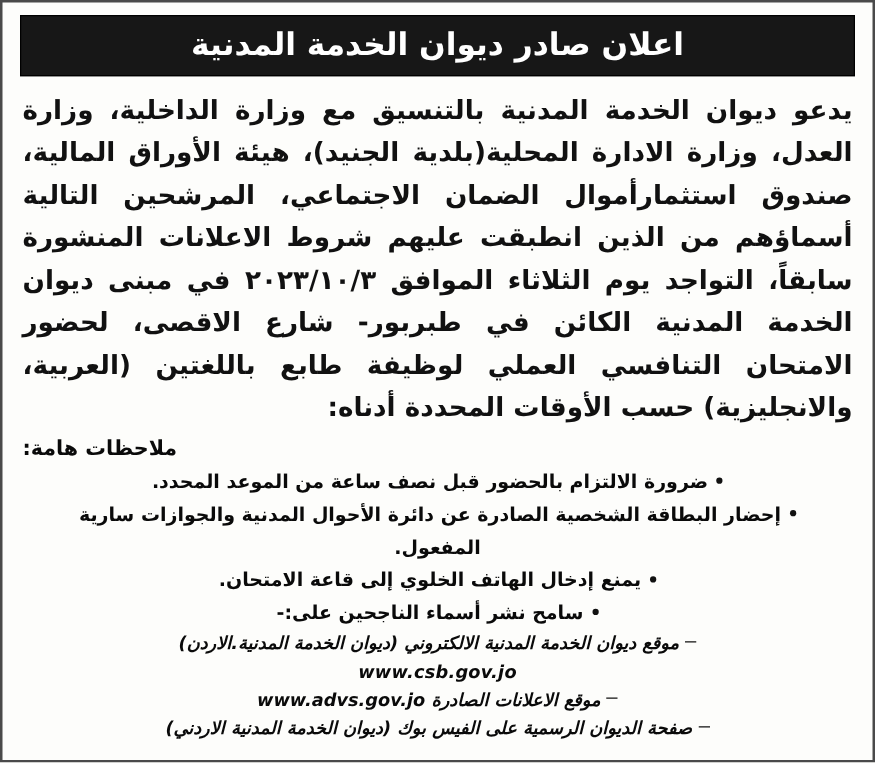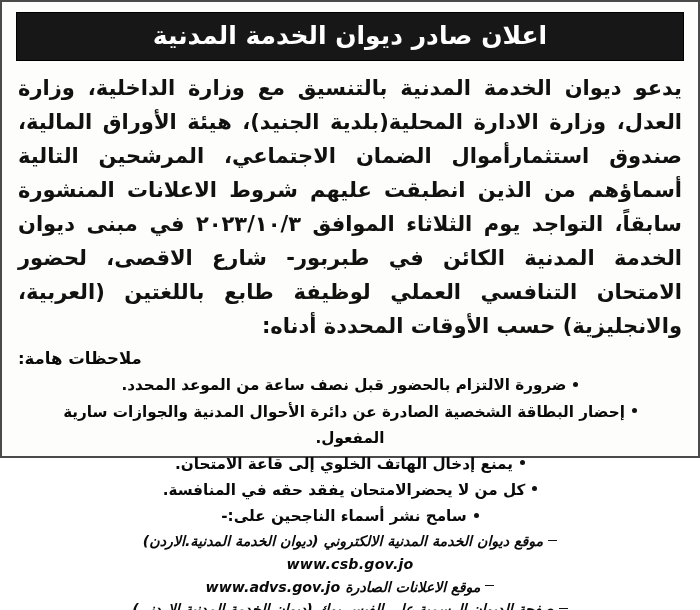"اعلان صادر ديوان الخدمة المدنية" .page { height: 458px -> 610px }
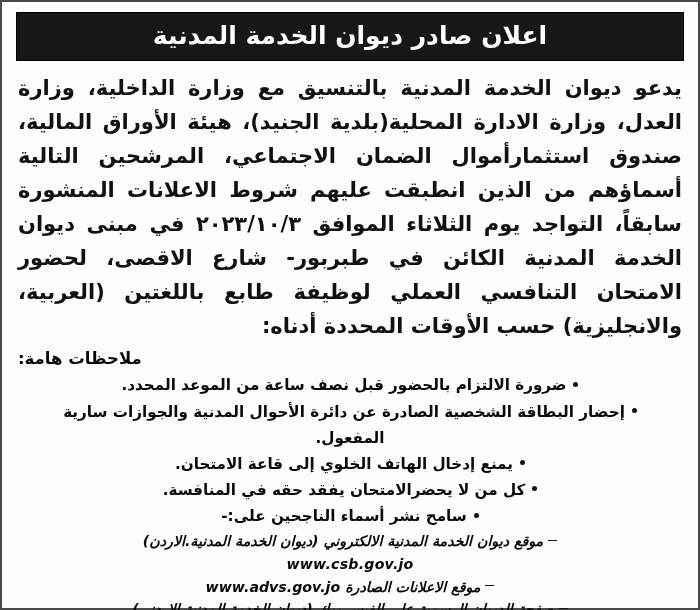"كل من لا يحضرالامتحان يفقد" li { html: <li> <span></span><span>كل من لا يحضرالامتحان يفقد حقه في المنافسة.</span> </li> -> none }
